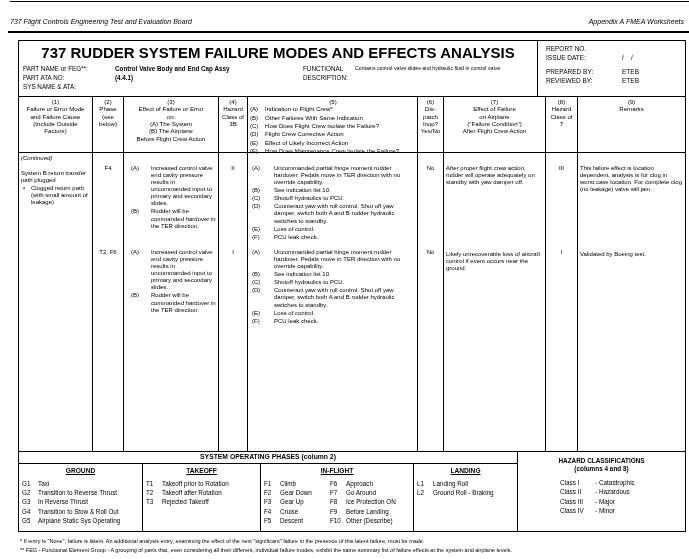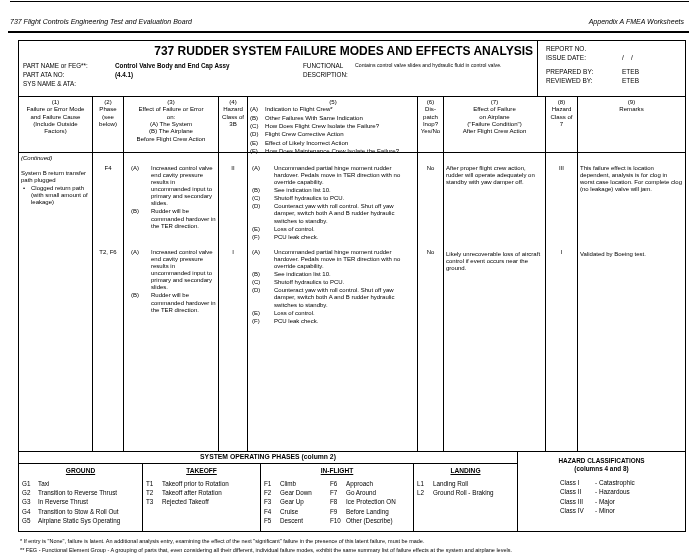"737 RUDDER SYSTEM FAILURE MODES" .doctitle { font-size: 12px -> 15px; text-align: right -> center }
